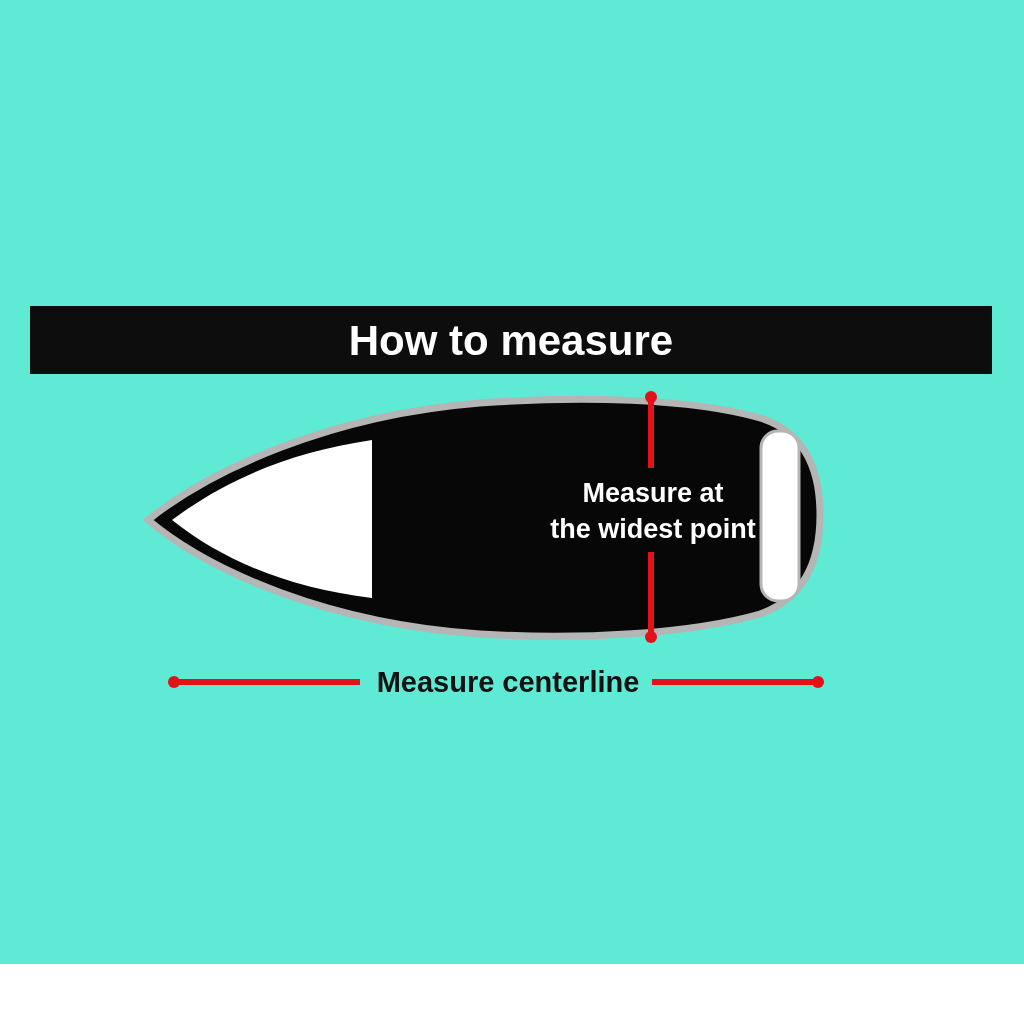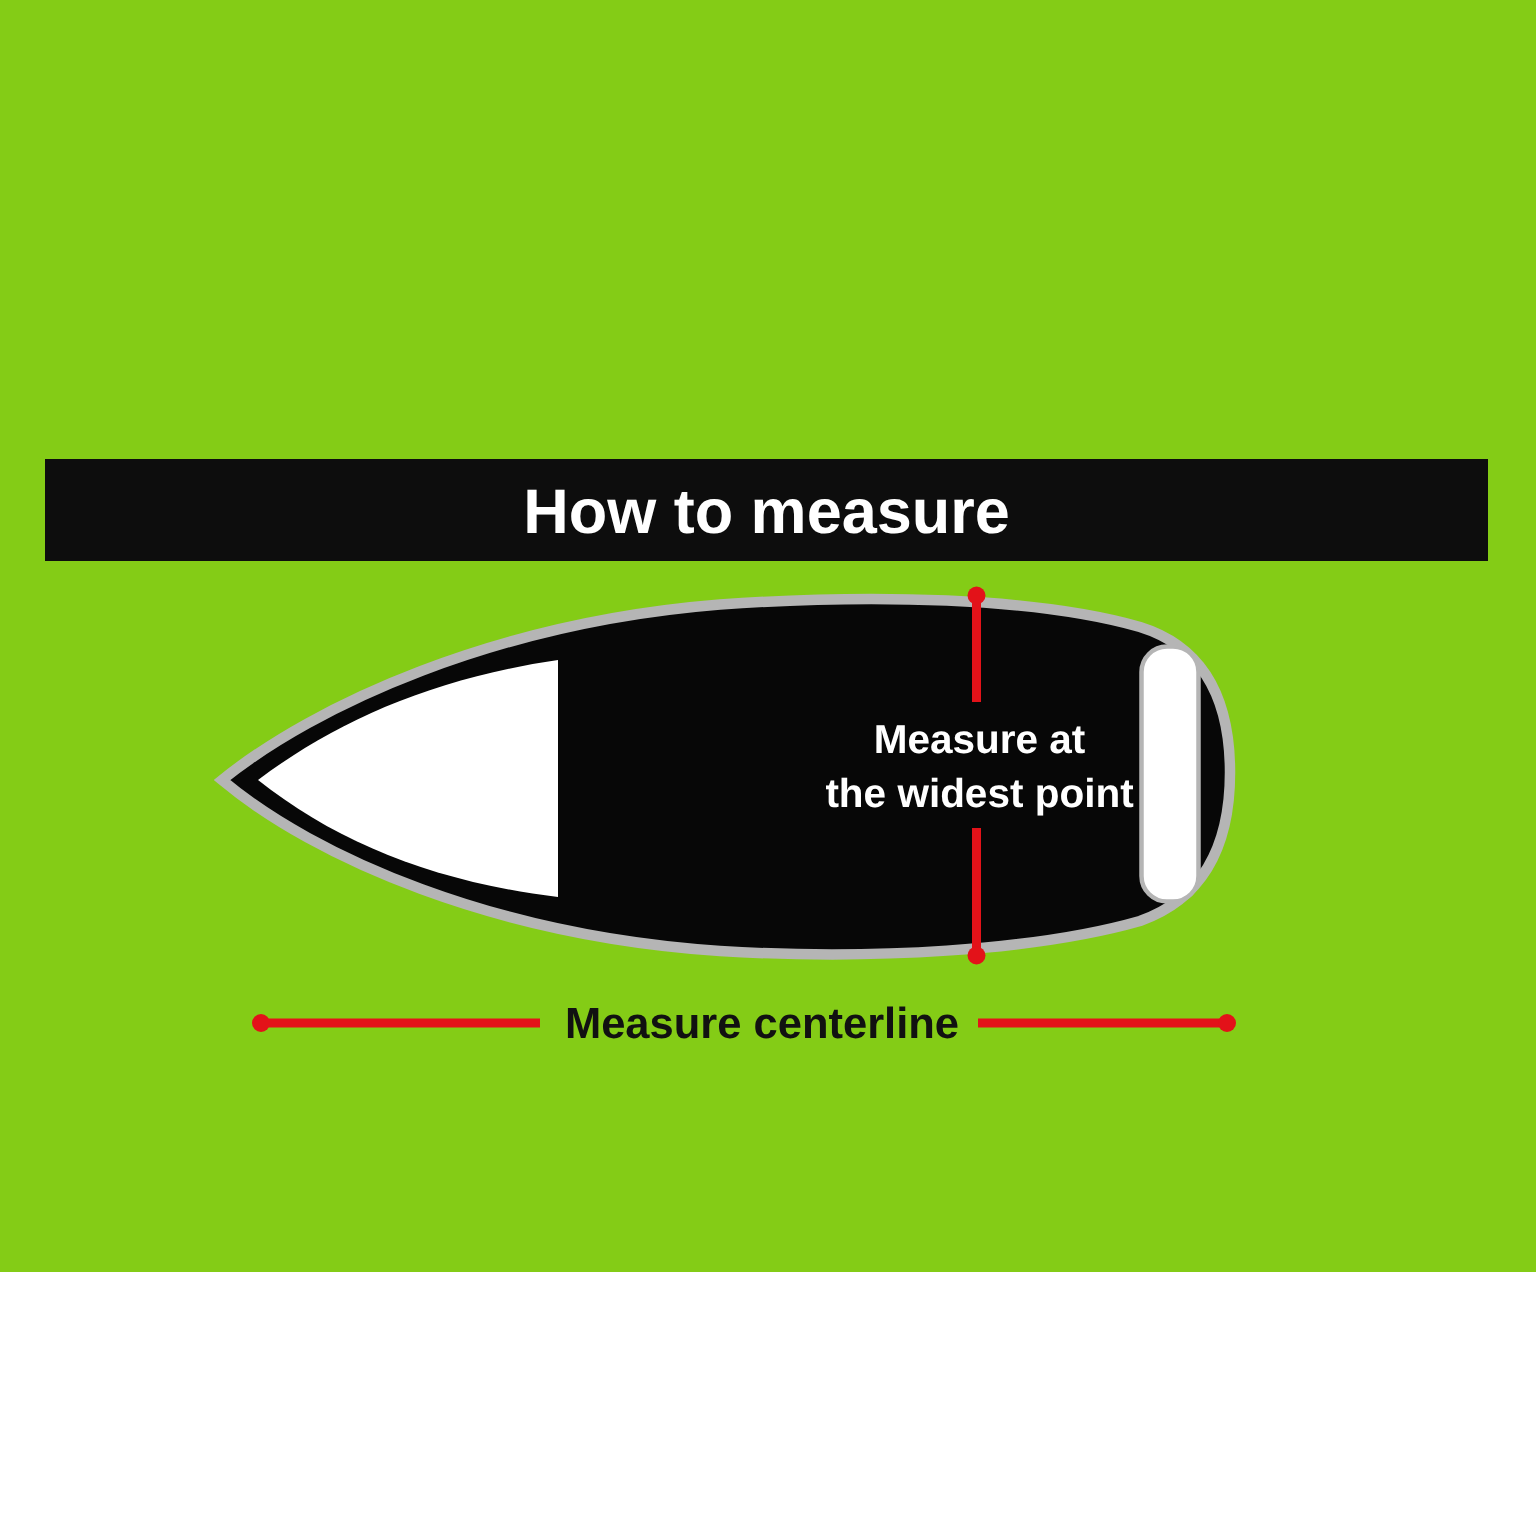"How to measure" .stage { background: #84cc16 -> #5eead4; height: 848px -> 964px }
